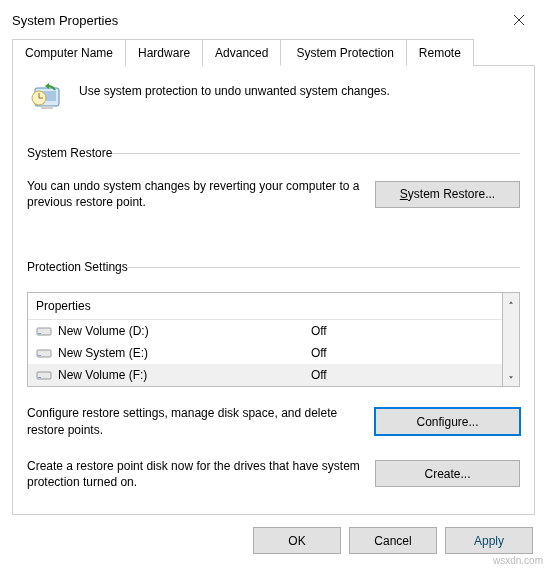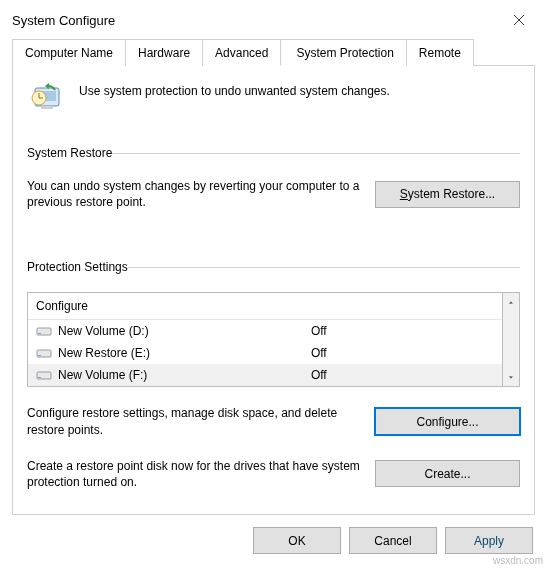"System Configure" div.titlebar-title { text: Configure -> Properties }
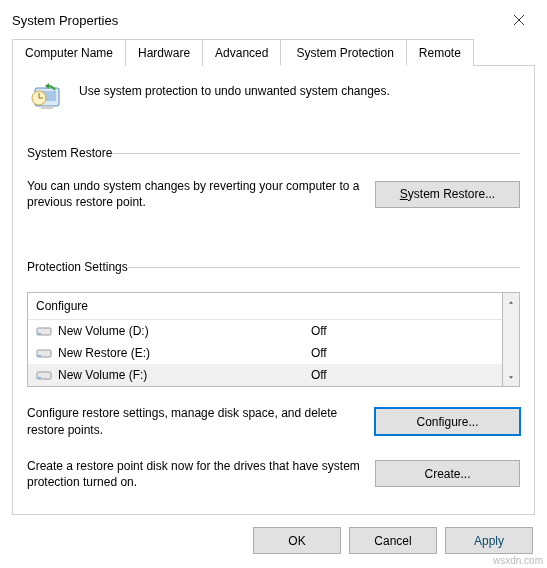"Configure" div.col { text: Configure -> Properties }
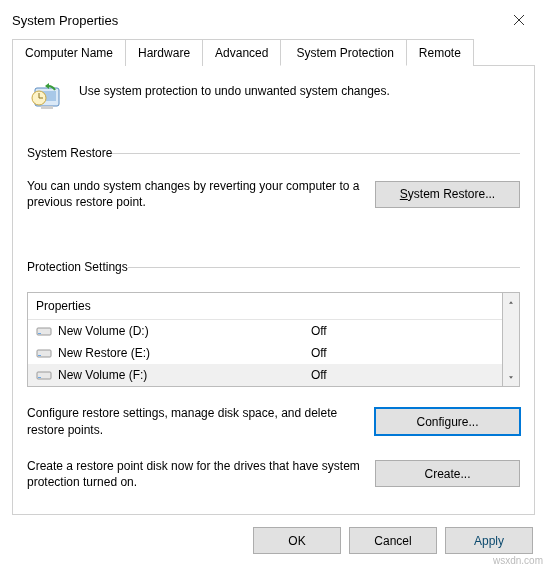"New Restore (E:)" span { text: Restore -> System }
